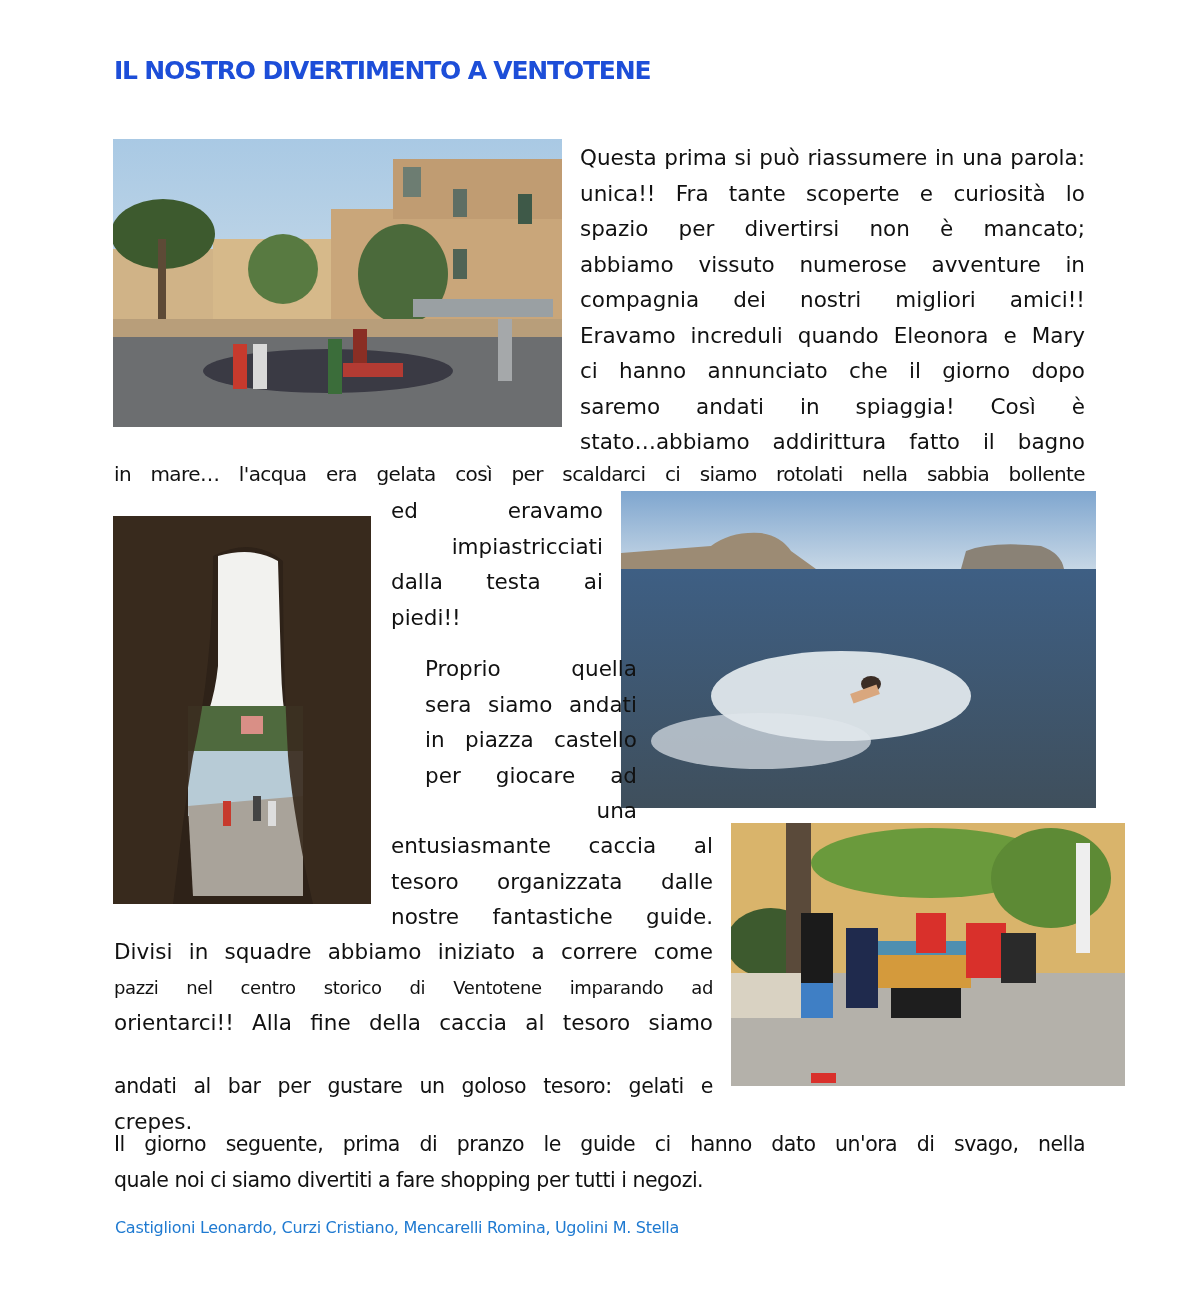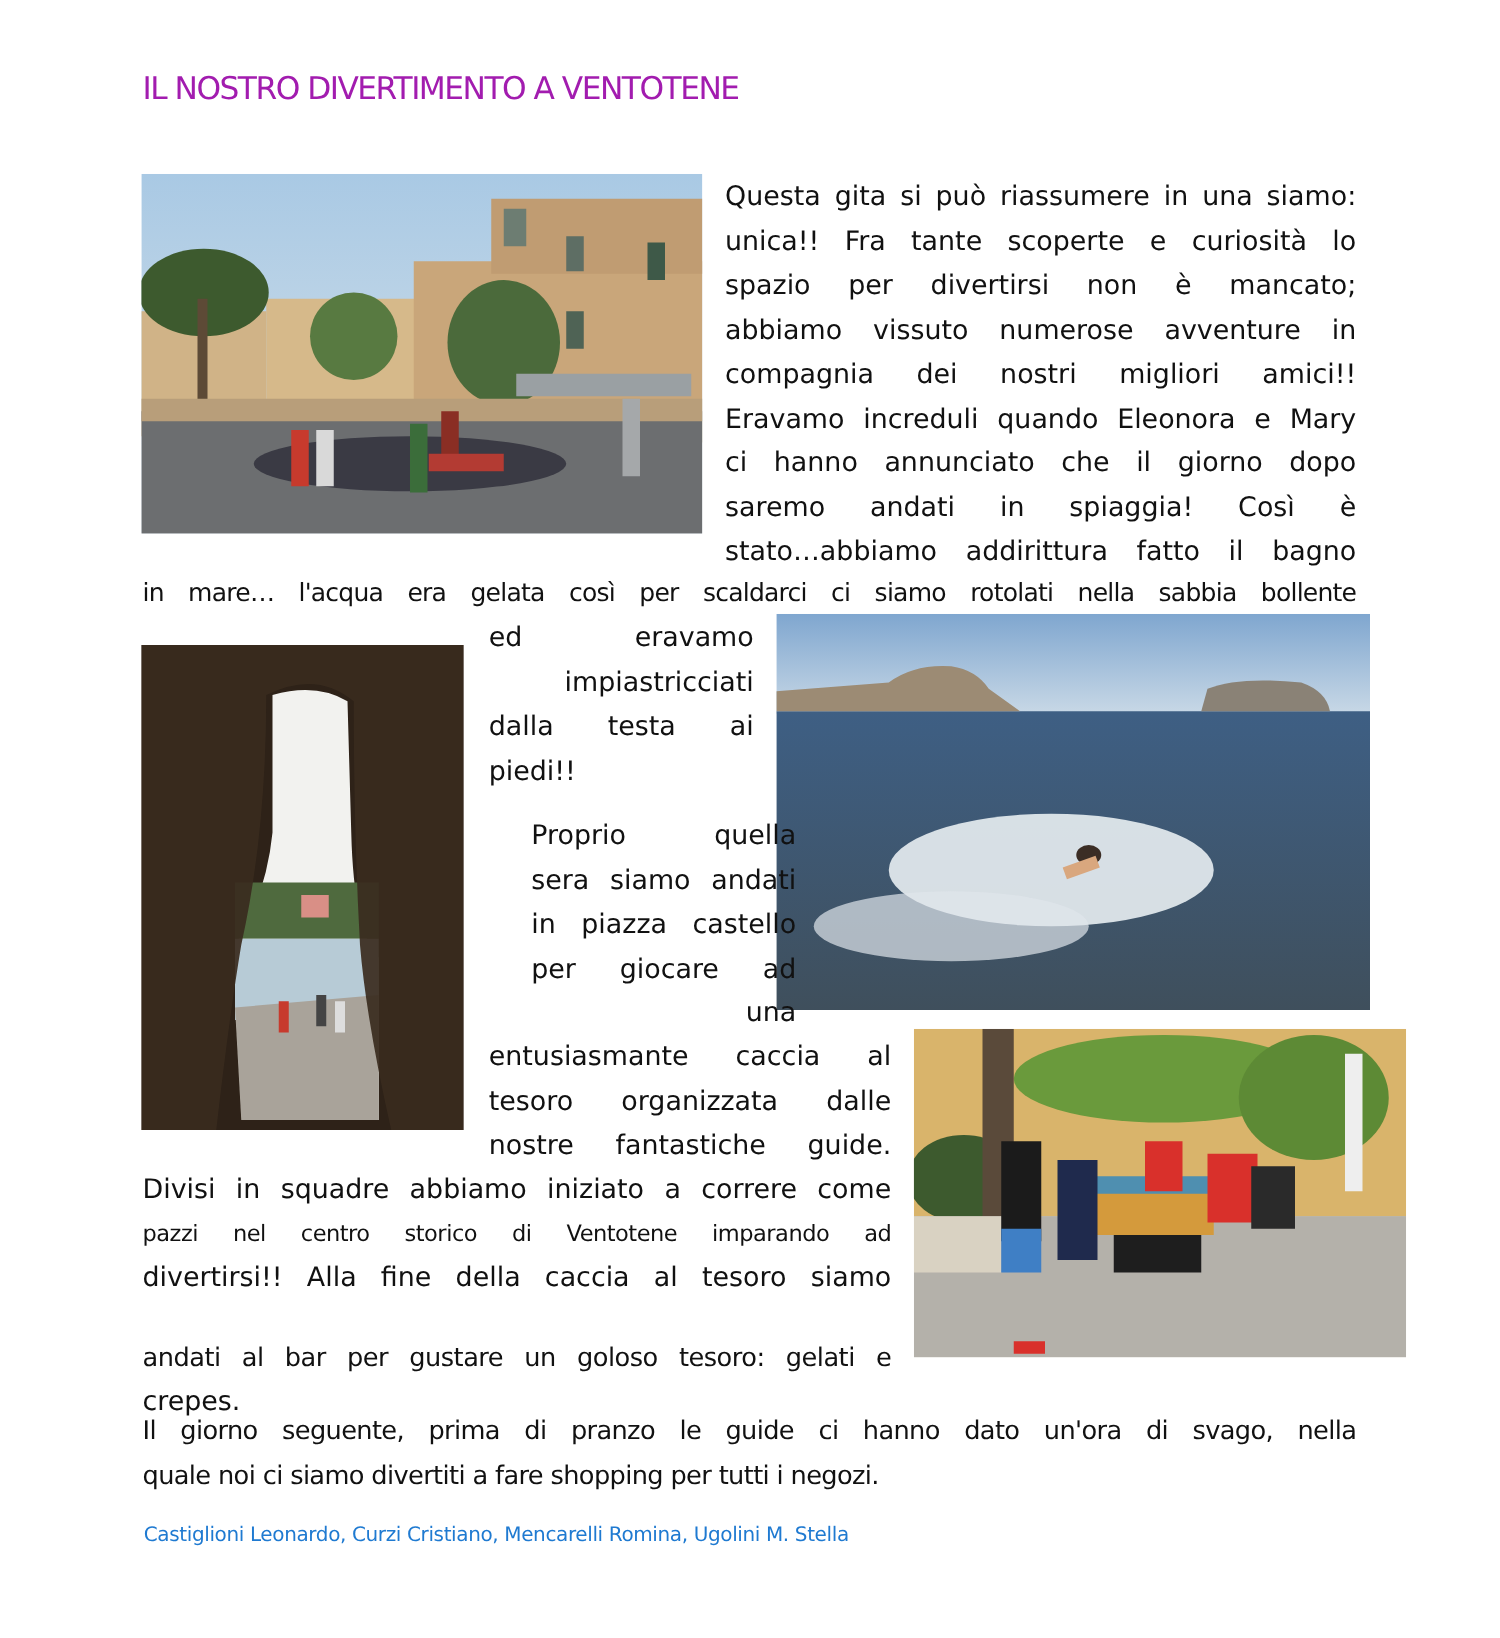"IL NOSTRO DIVERTIMENTO A VENTOTENE" .title { color: #a21caf -> #1d4ed8; font-weight: none -> bold }
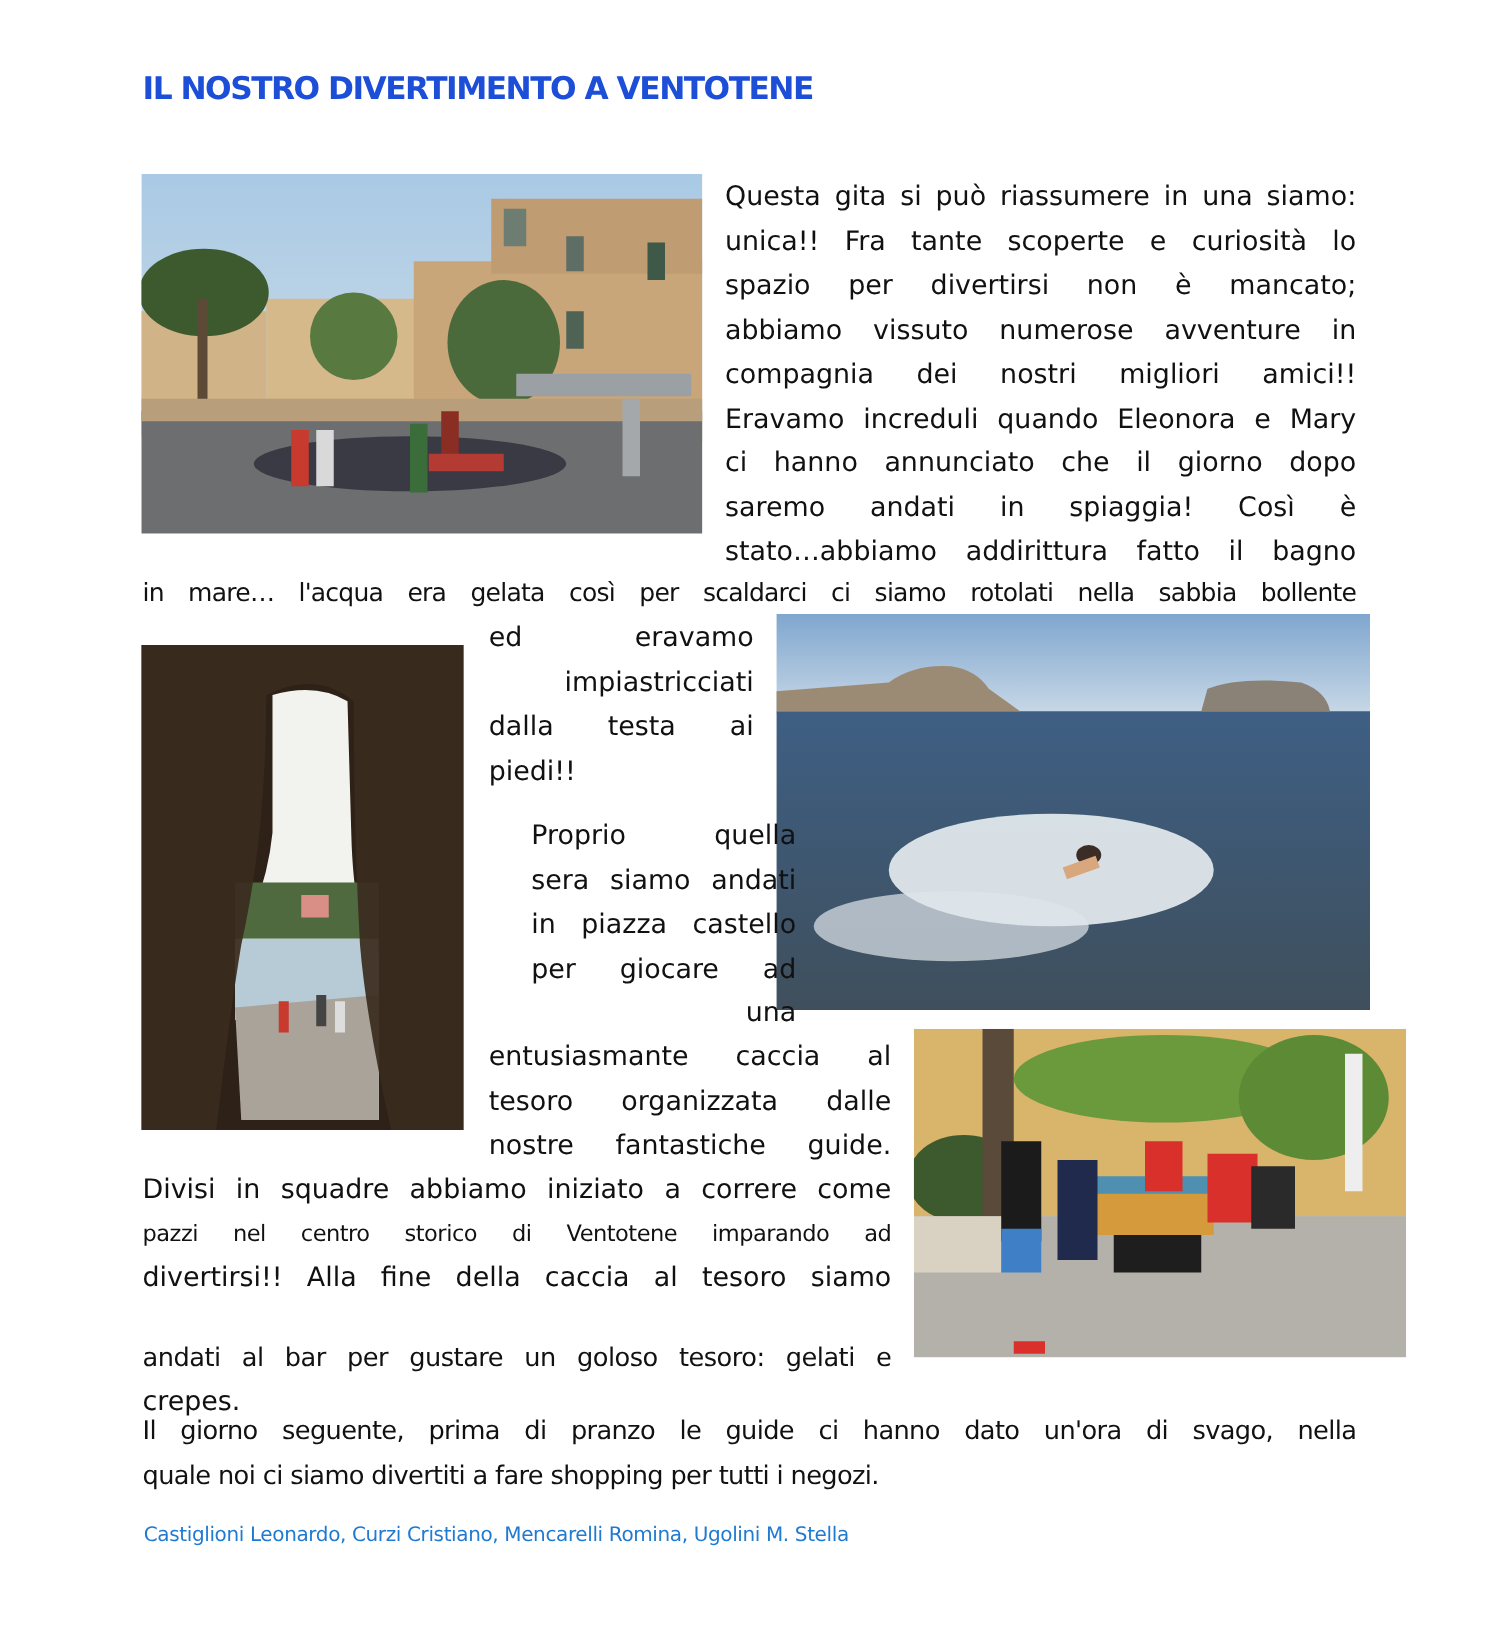"Questa gita si può riassumere" span.jline { text: gita si può riassumere in una siamo -> prima si può riassumere in una parola }
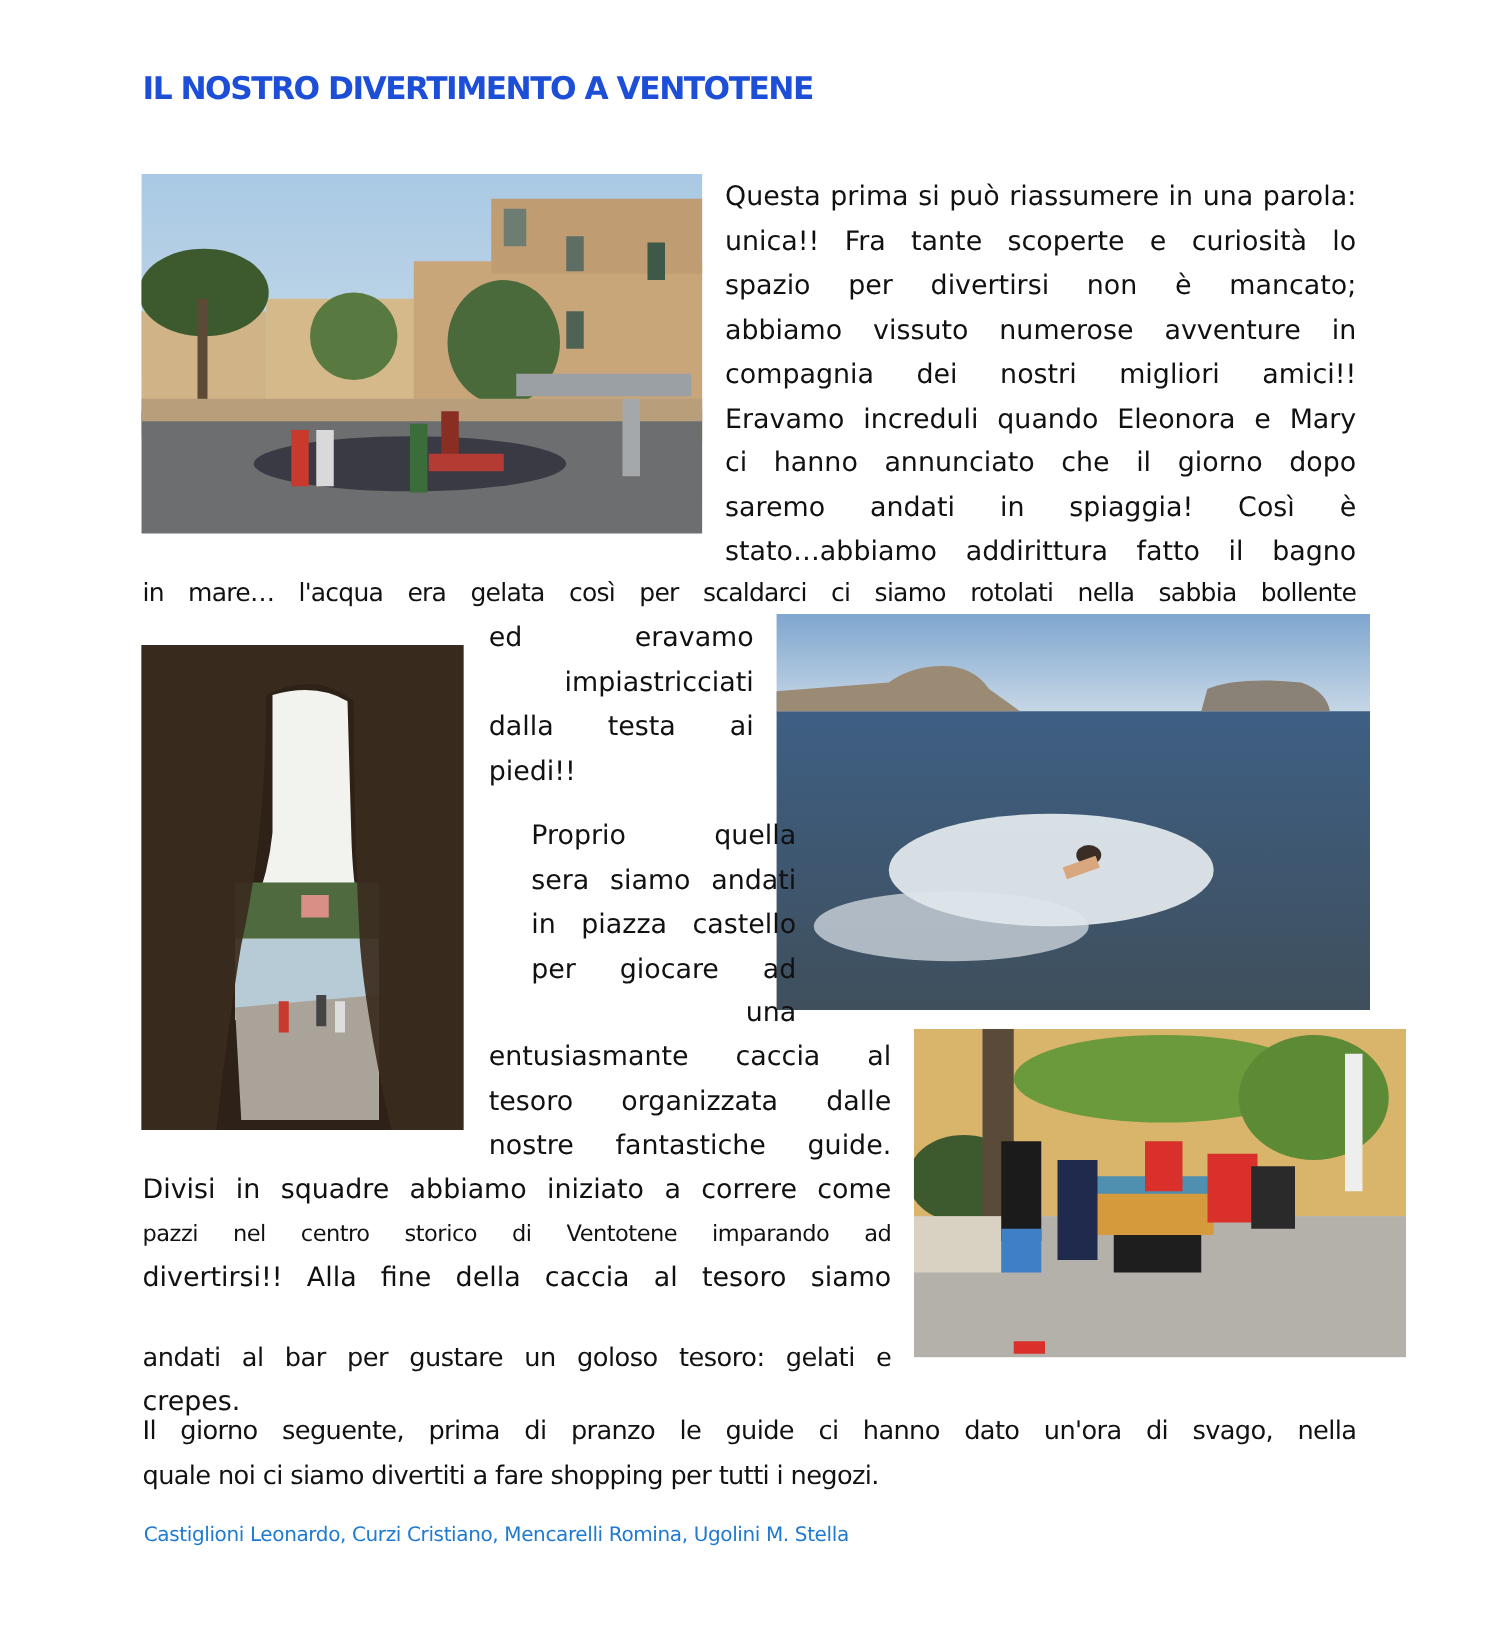"divertirsi!! Alla fine della caccia" span.jline { text: divertirsi -> orientarci }
